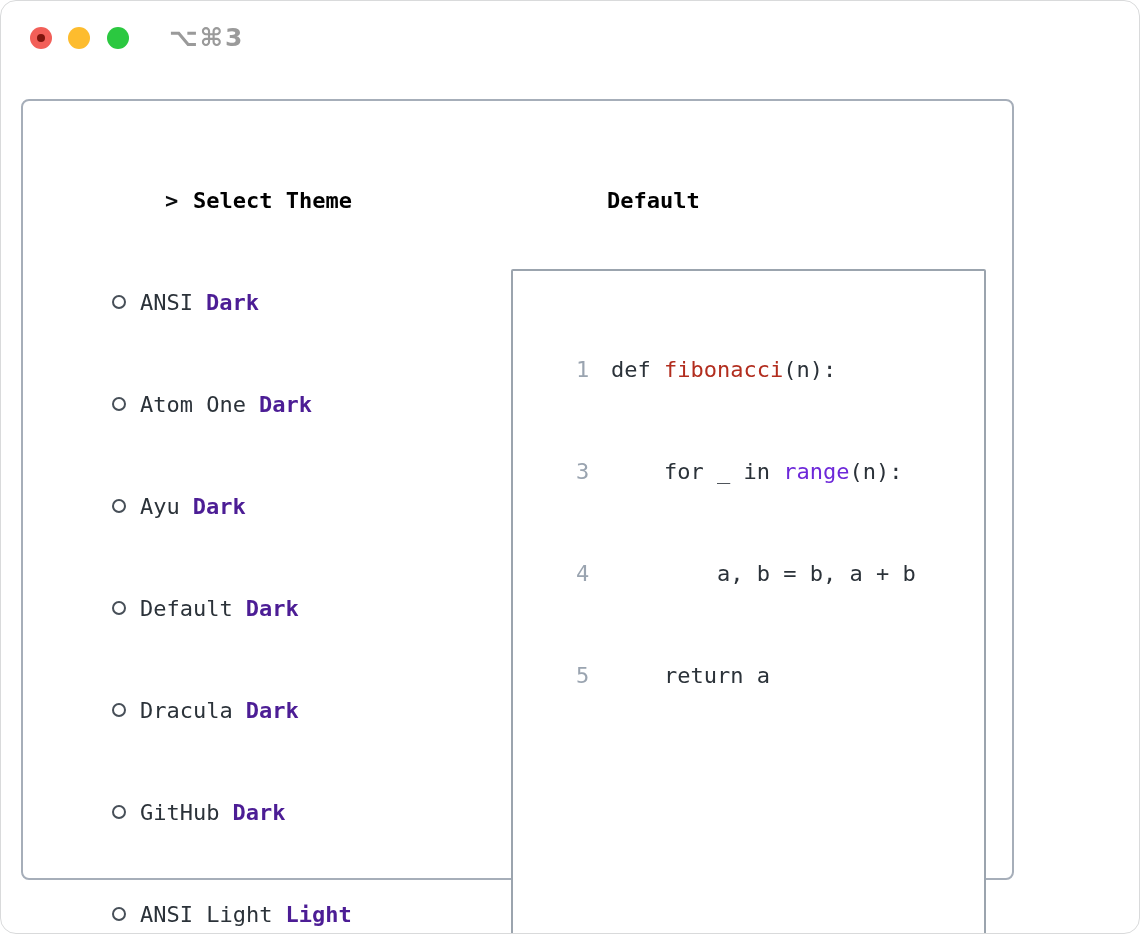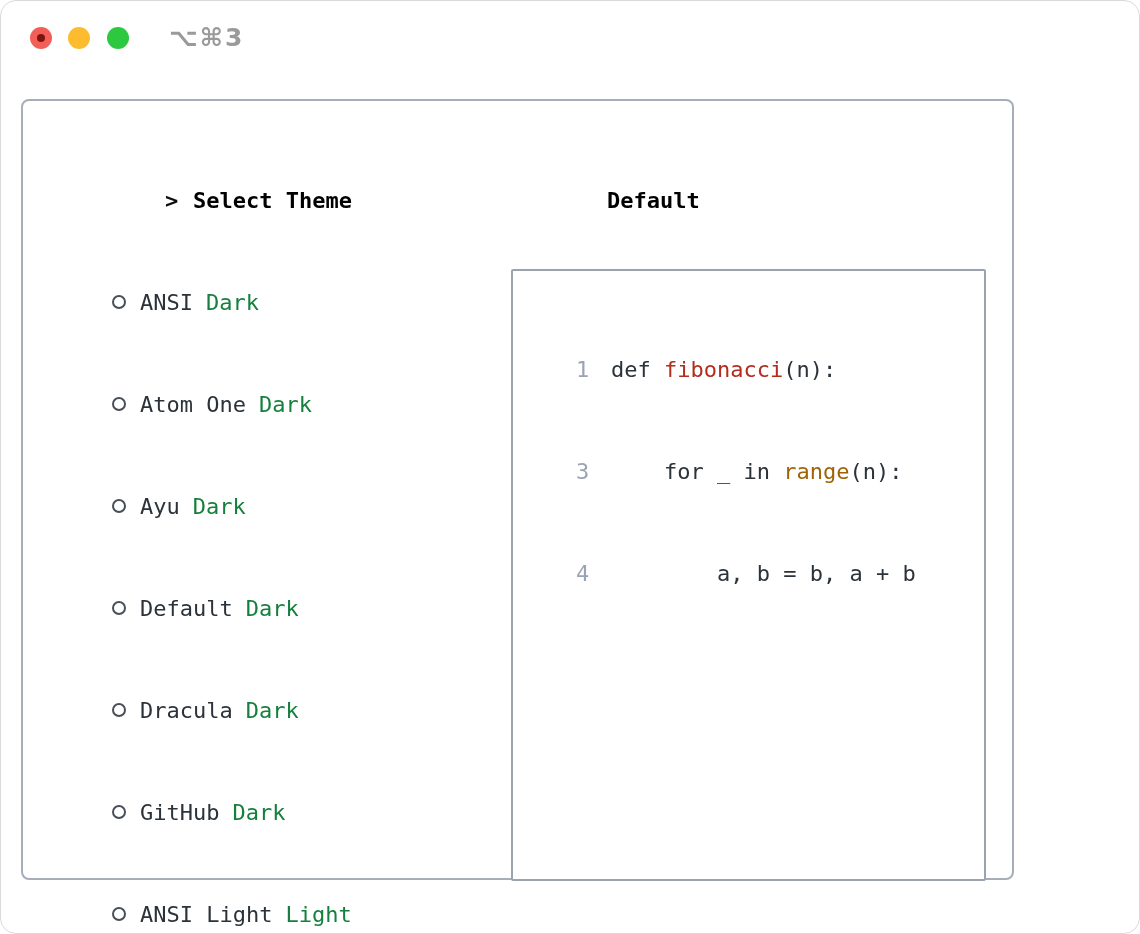"Dark" .variant { color: #15803d -> #4c1d95; font-weight: none -> bold }
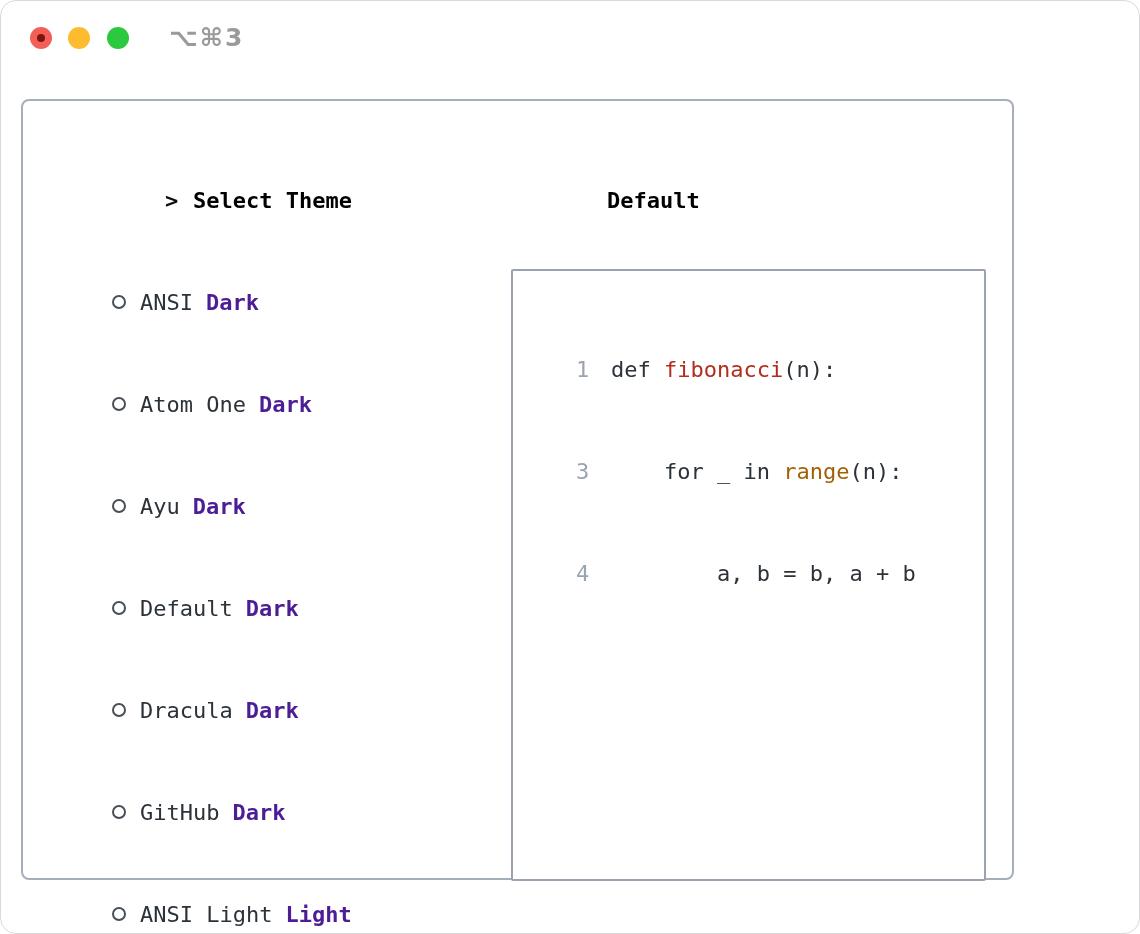"range" .seg.builtin { color: #a16207 -> #6d28d9 }
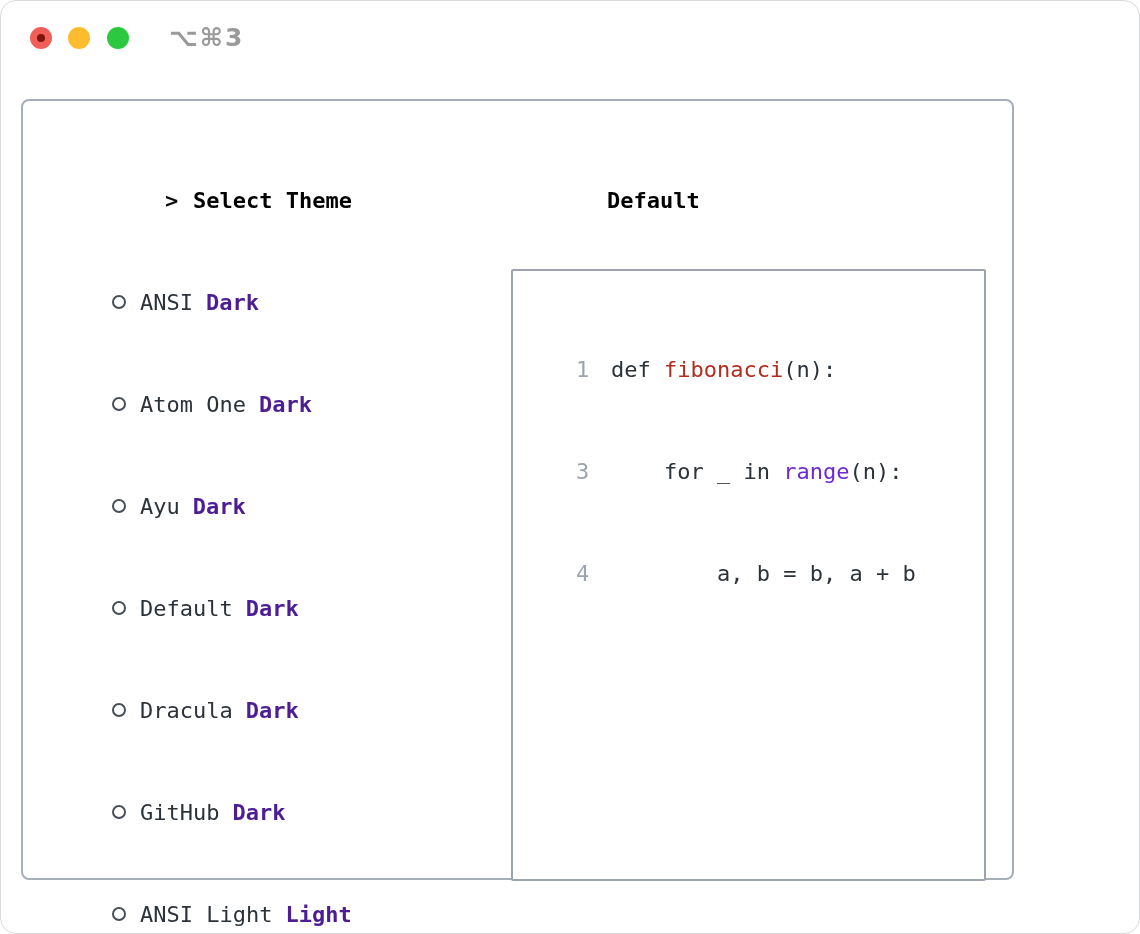"5 return a" div.code-row { html: none -> <div> <span>5</span><span><span> return a</span></span> </div> }
